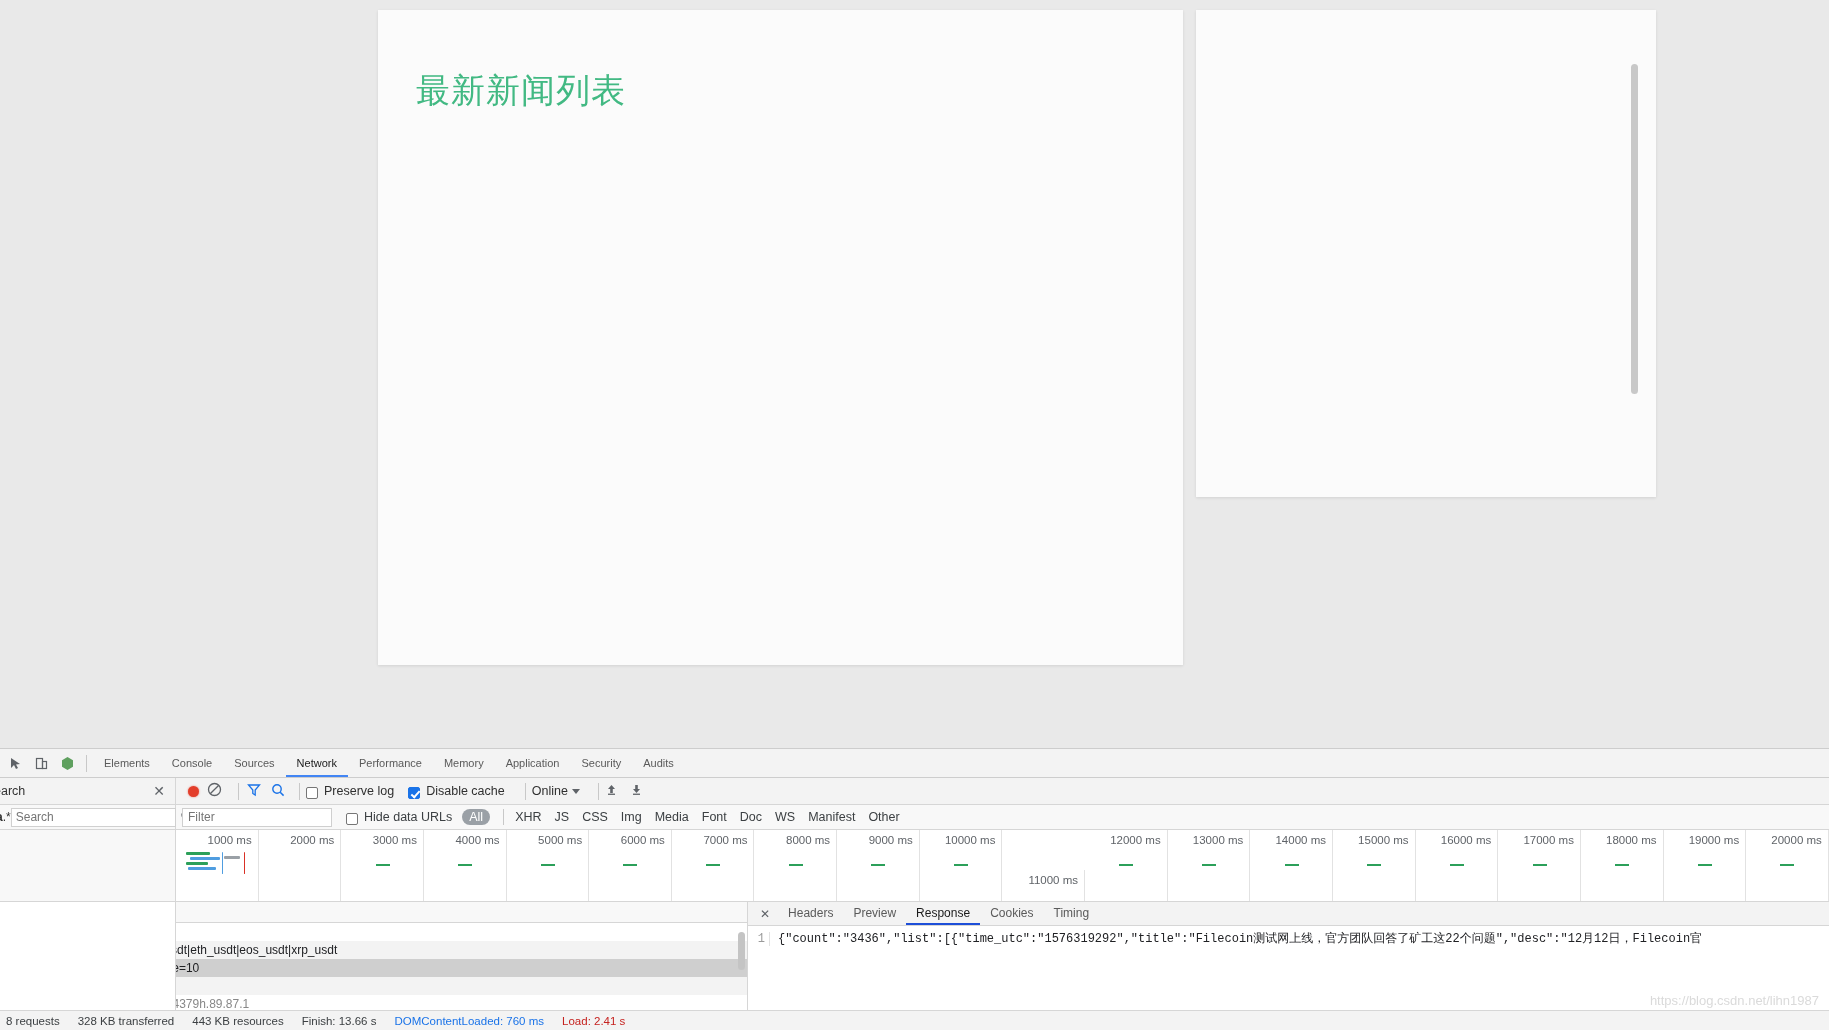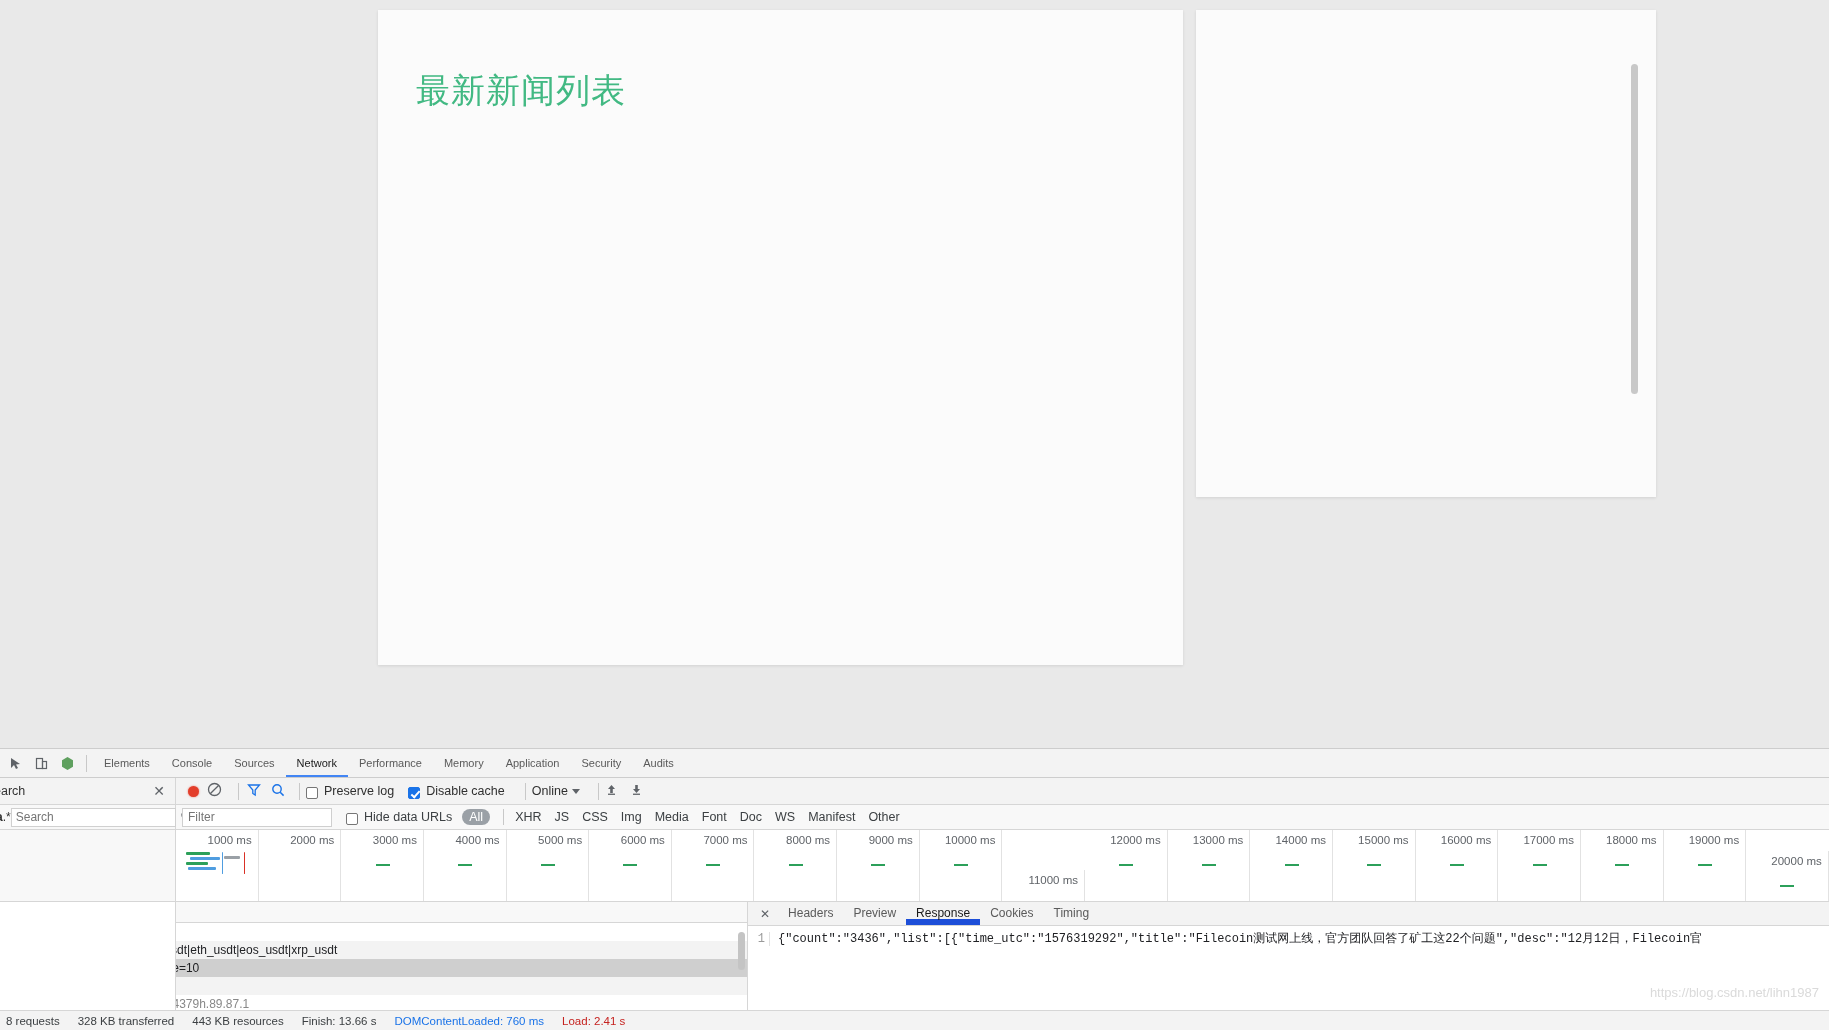"20000 ms" div.tl-tick { margin-top: 21px -> none }
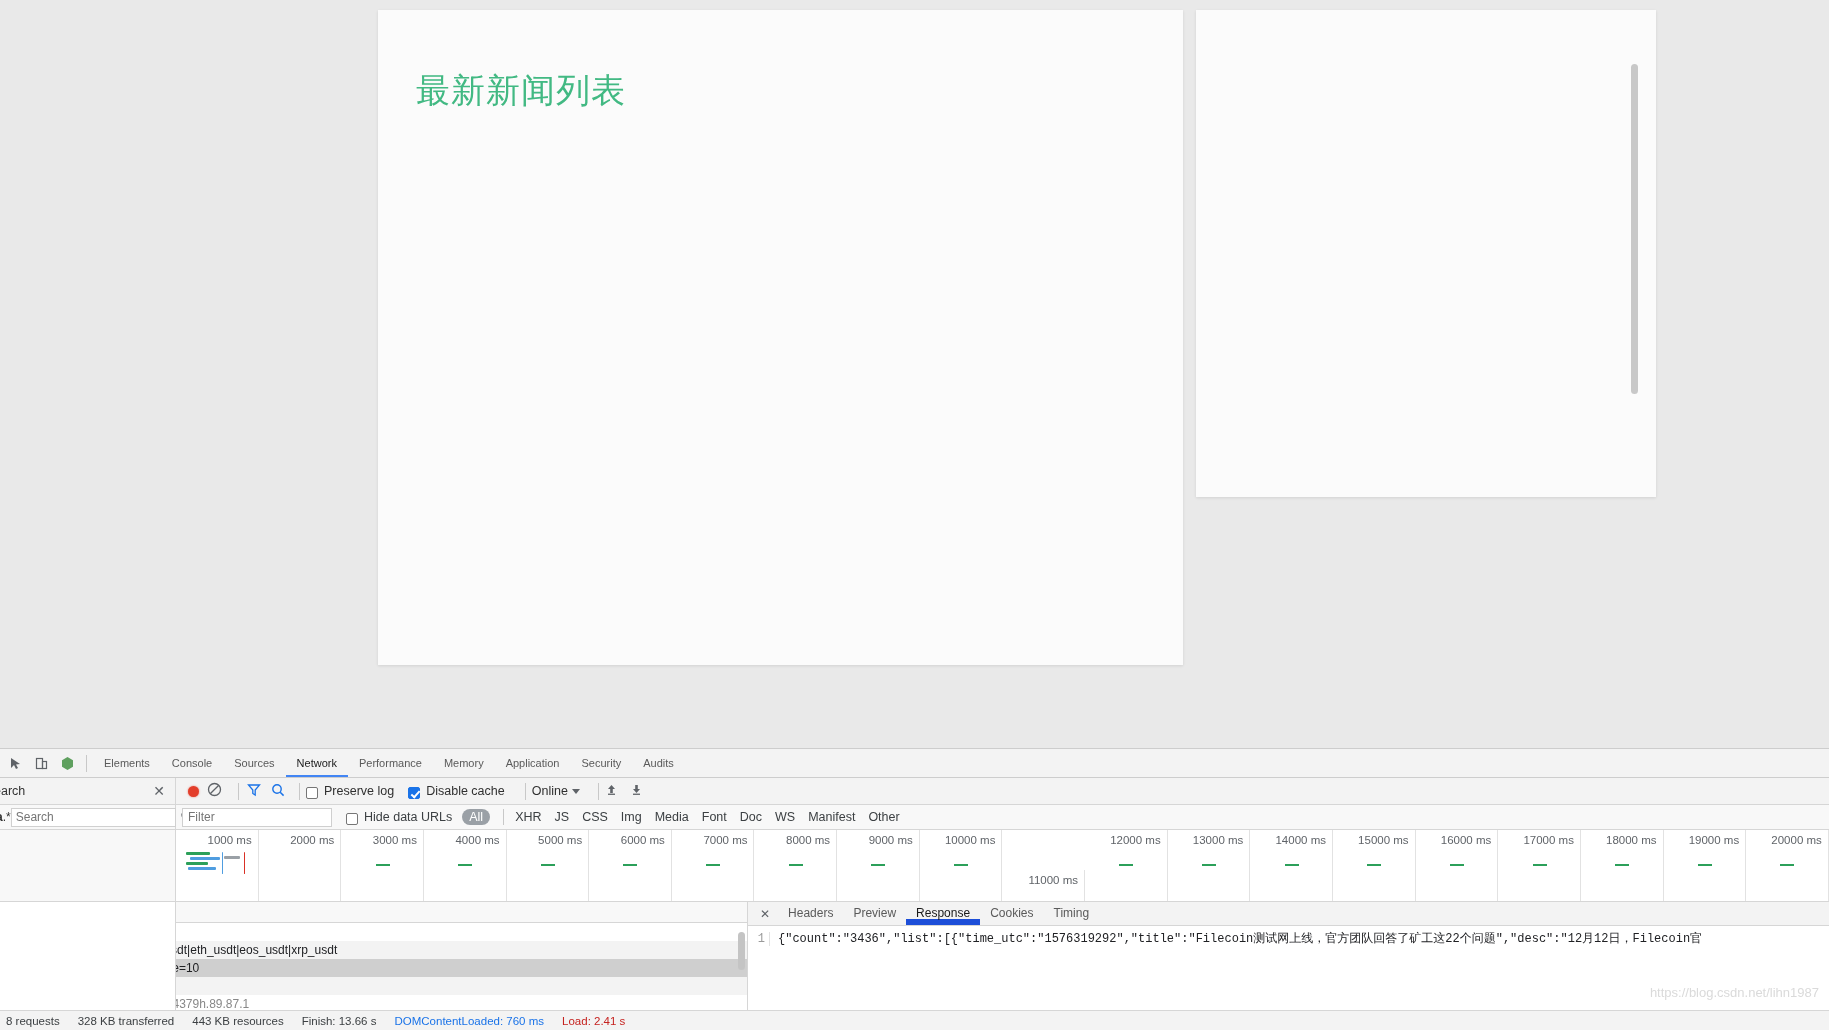"Response" .resp-tab.sel { border-bottom: 6px solid #1d4ed8 -> 2px solid #1d4ed8 }
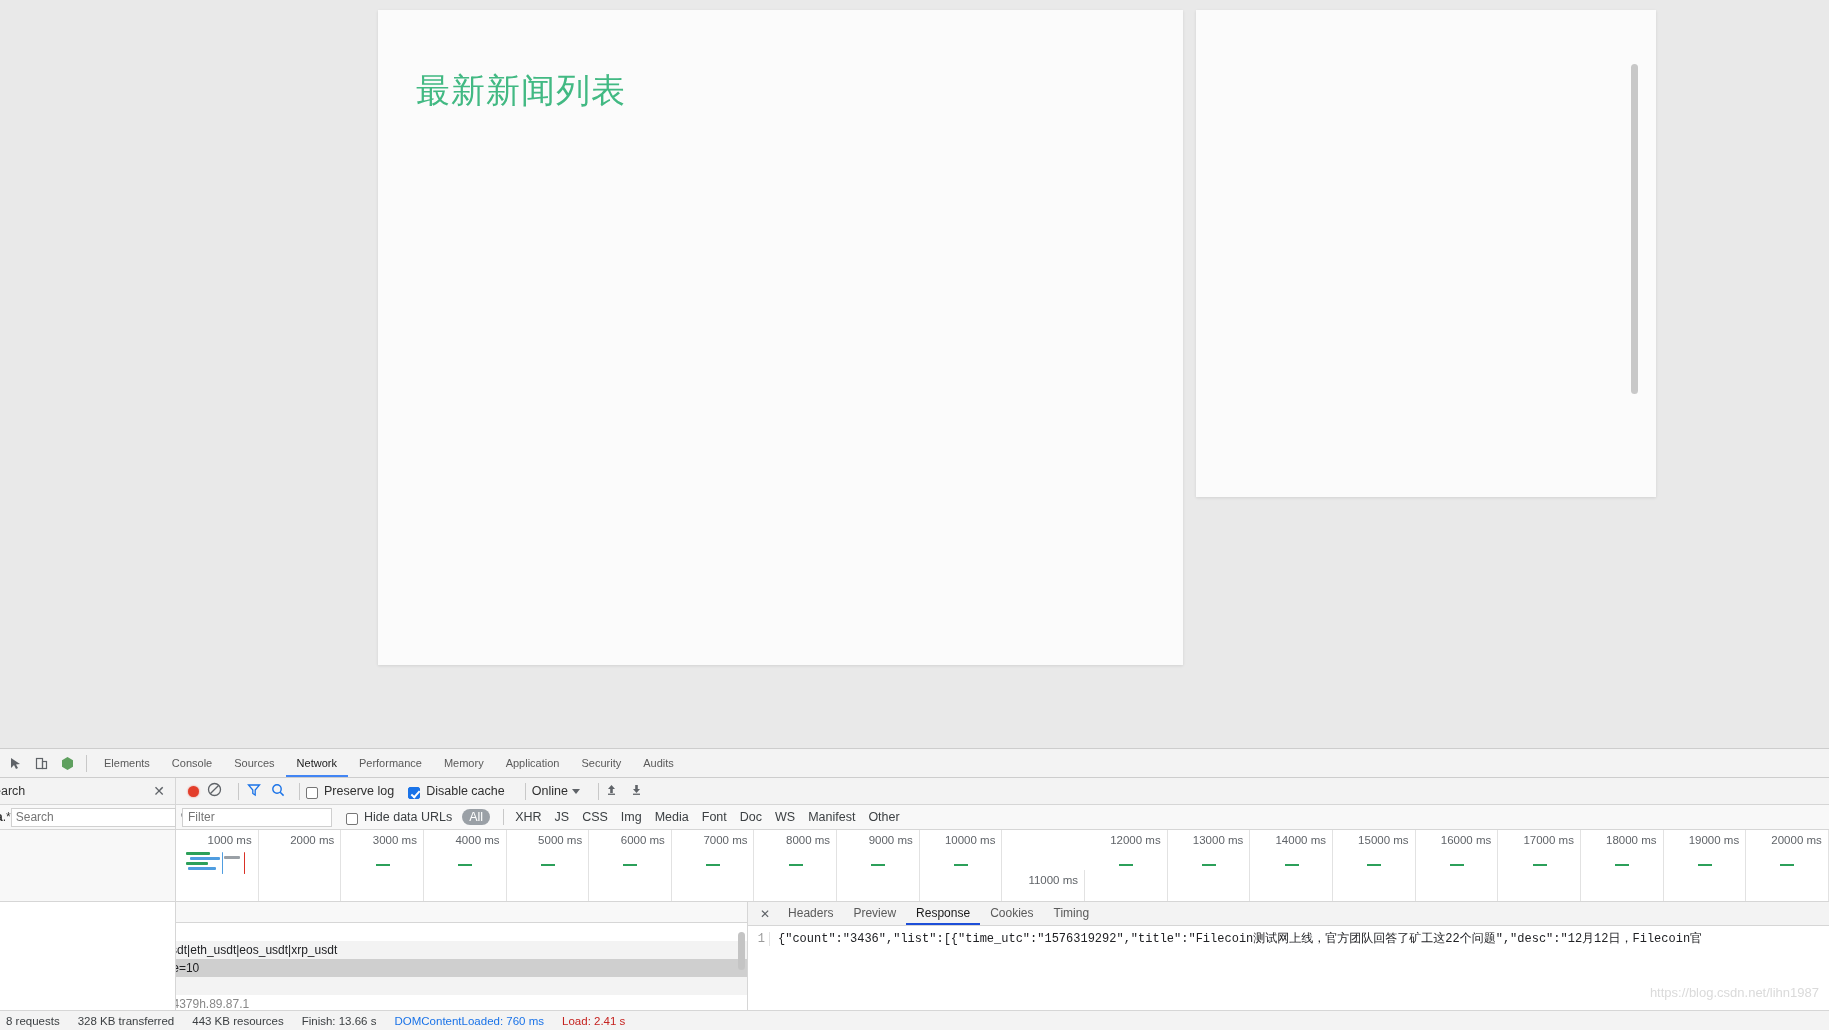"https://blog.csdn.net/lihn1987" .watermark { bottom: 30px -> 22px }
